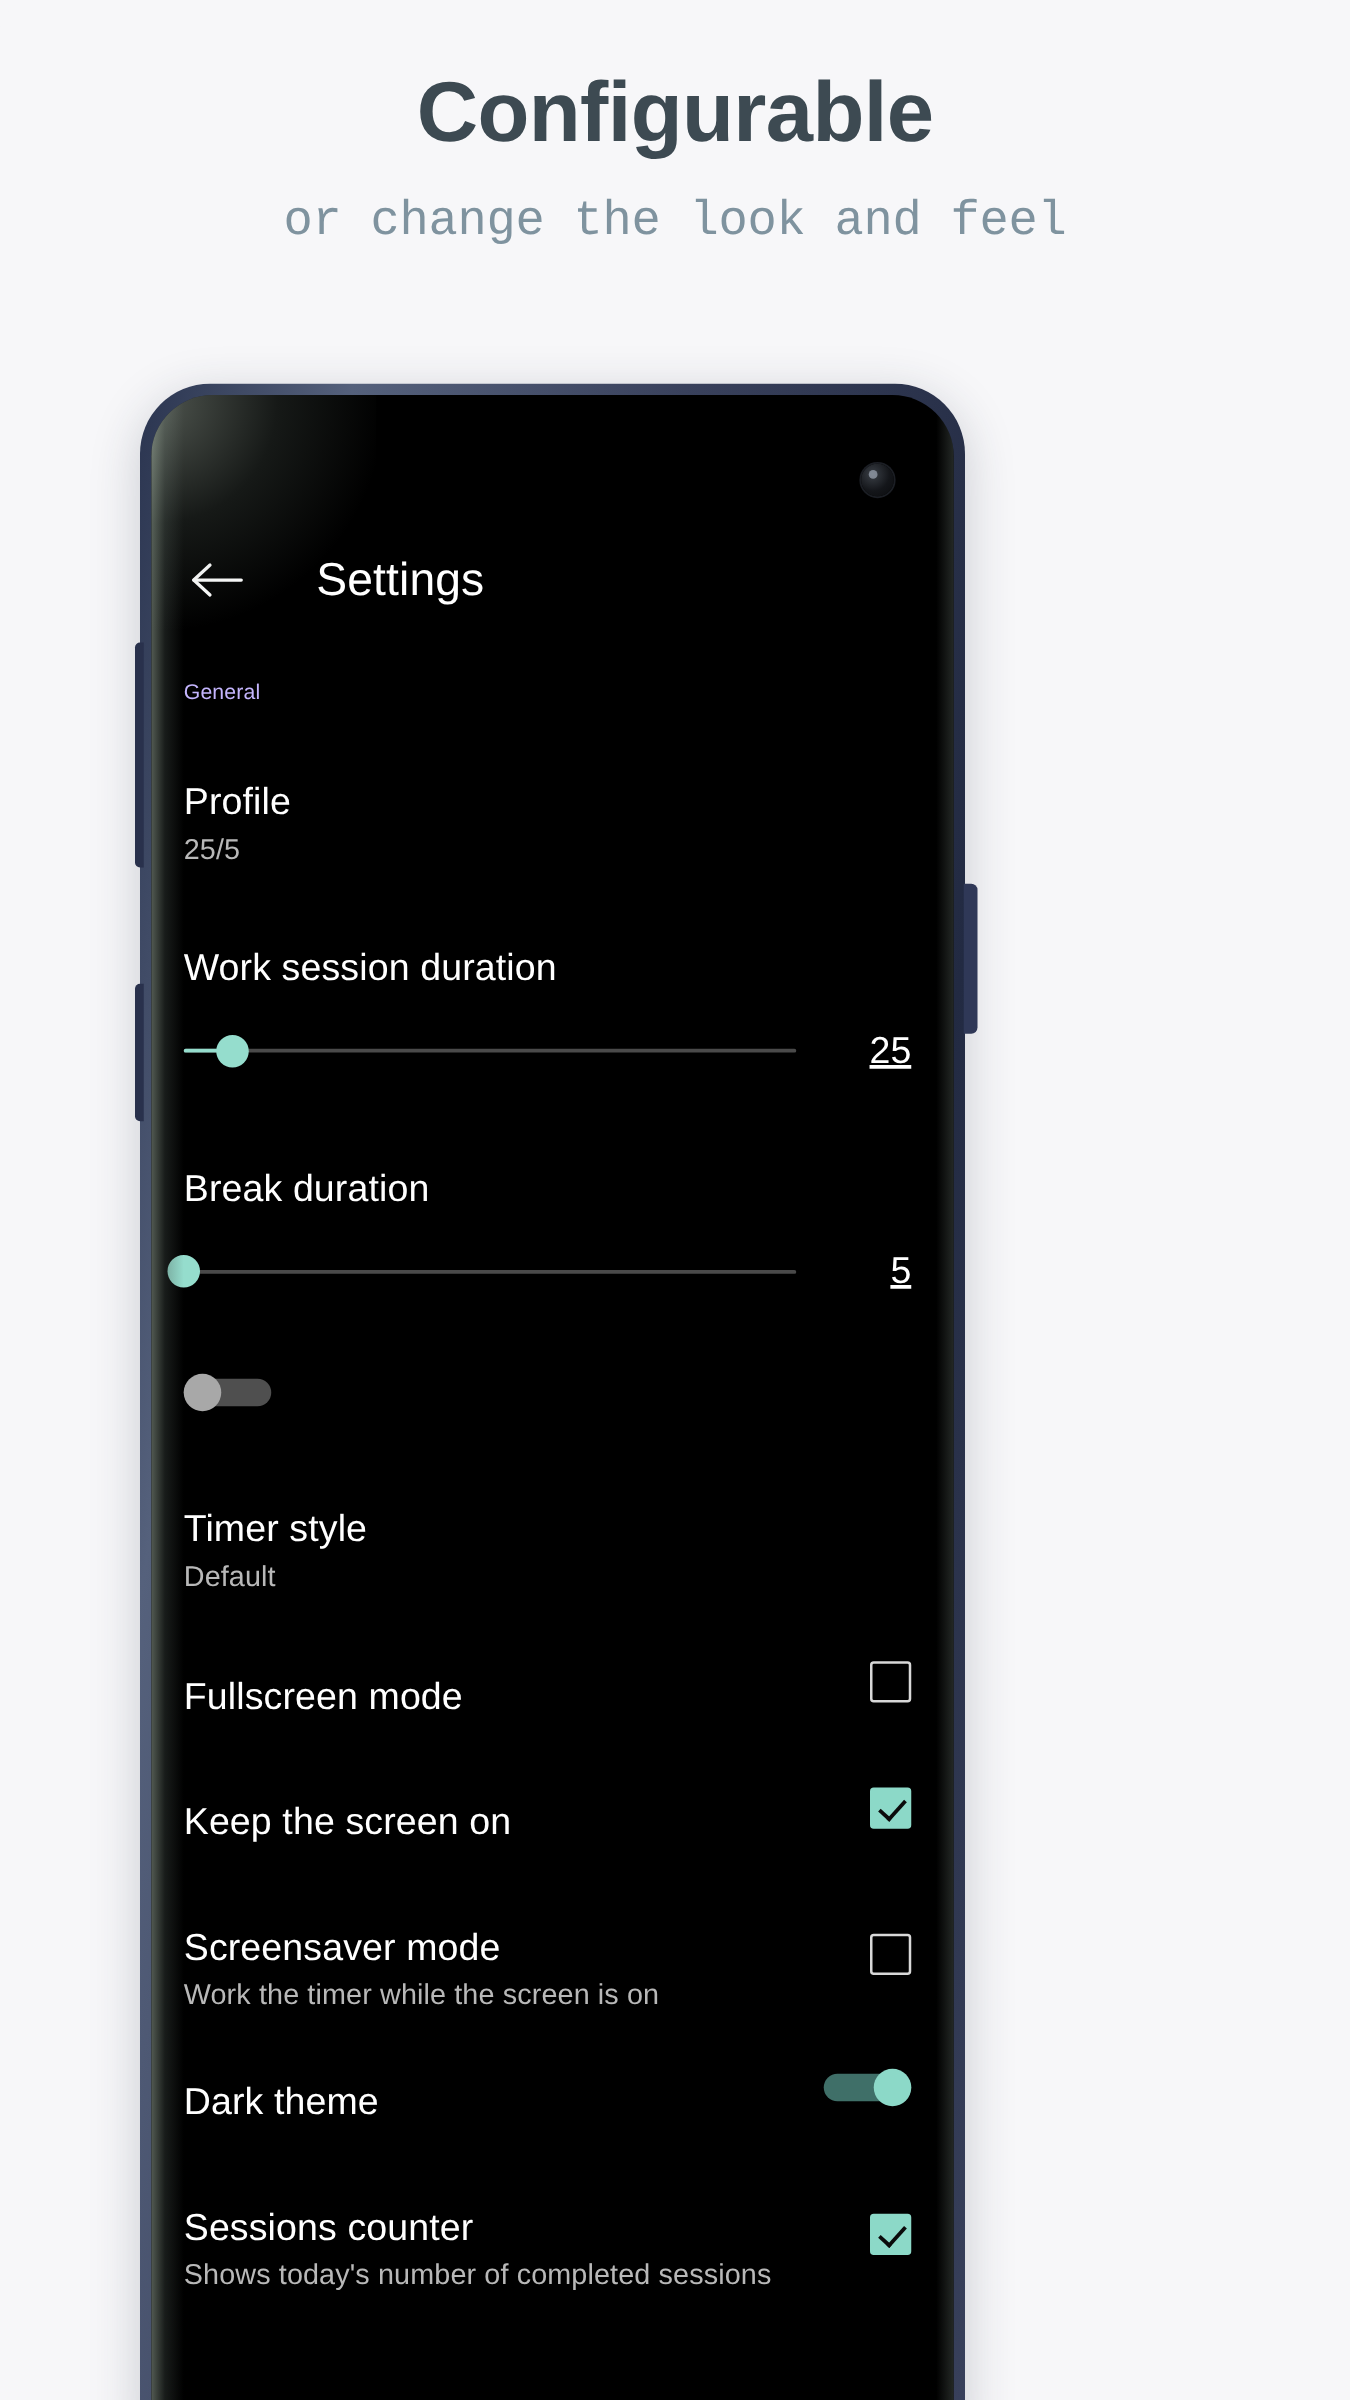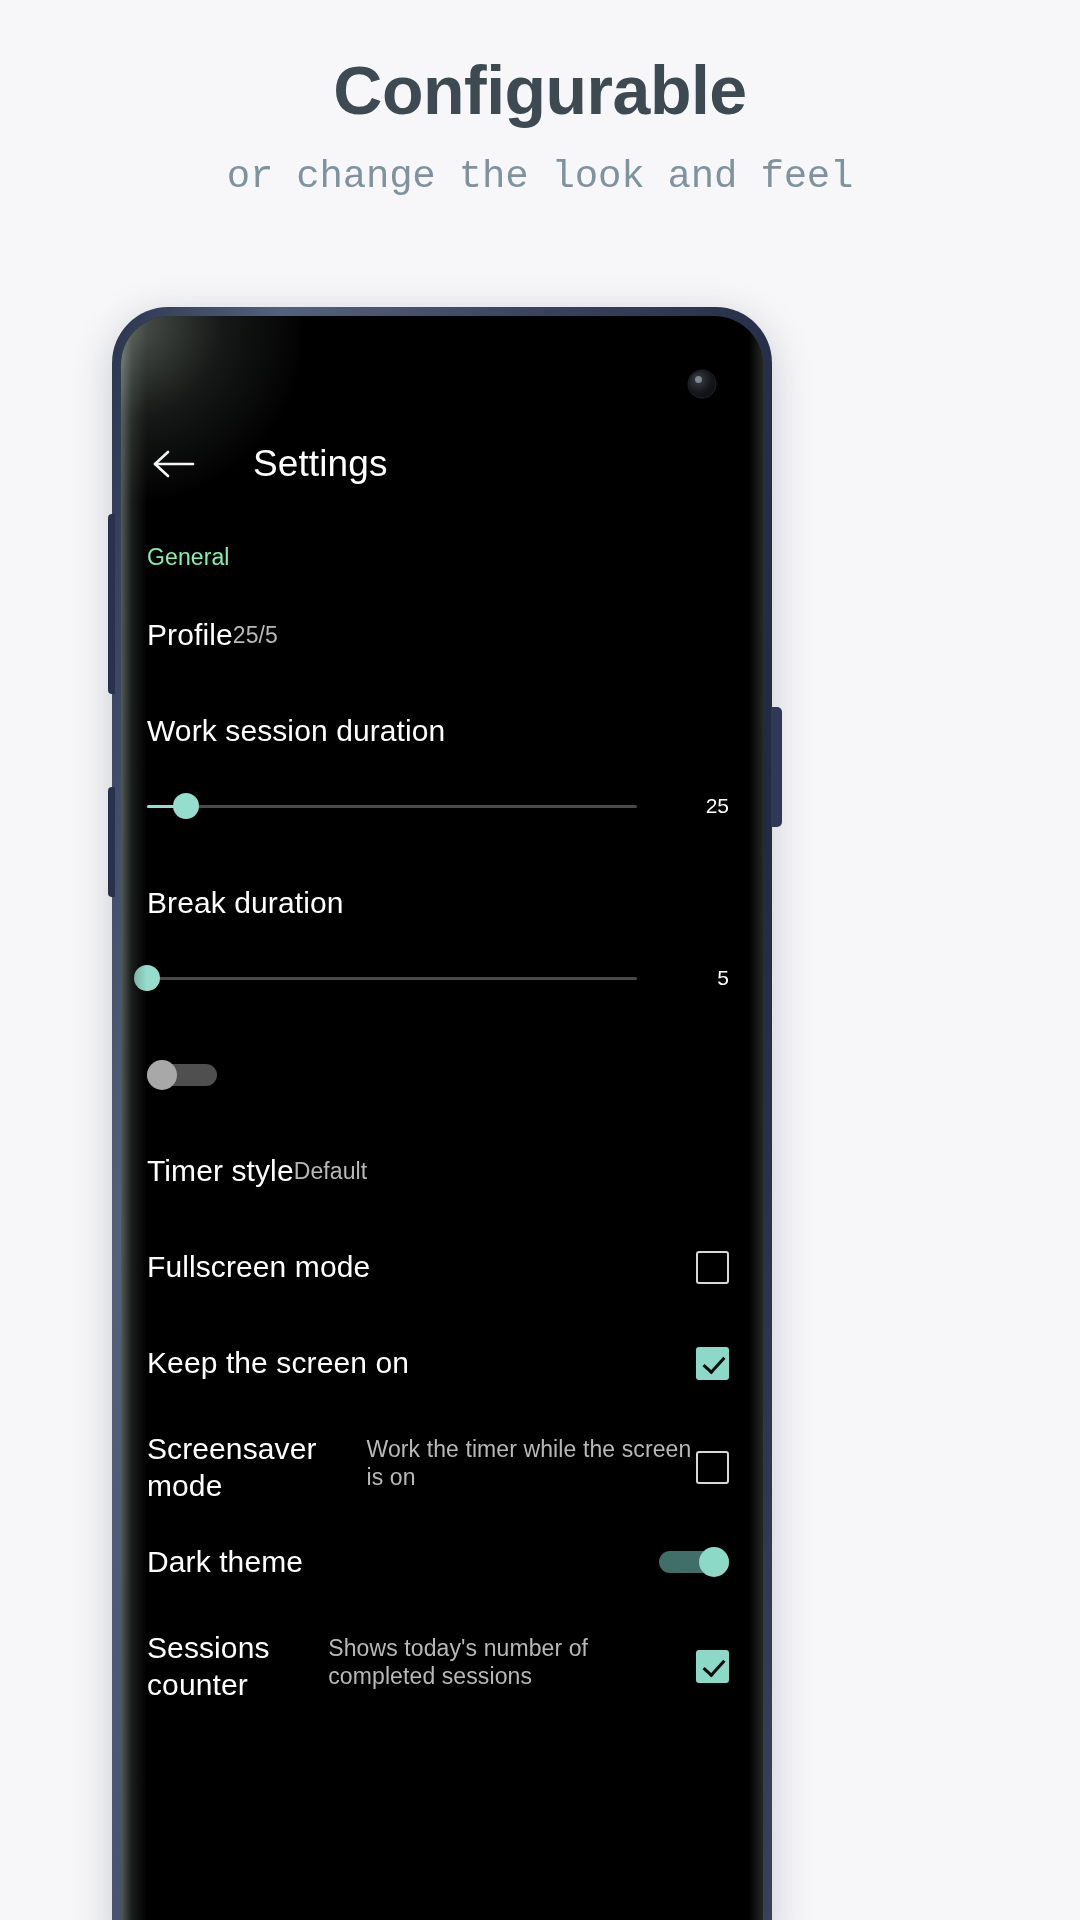"General" .section-label { color: #86efac -> #c4b5fd; font-size: 23px -> 17px }
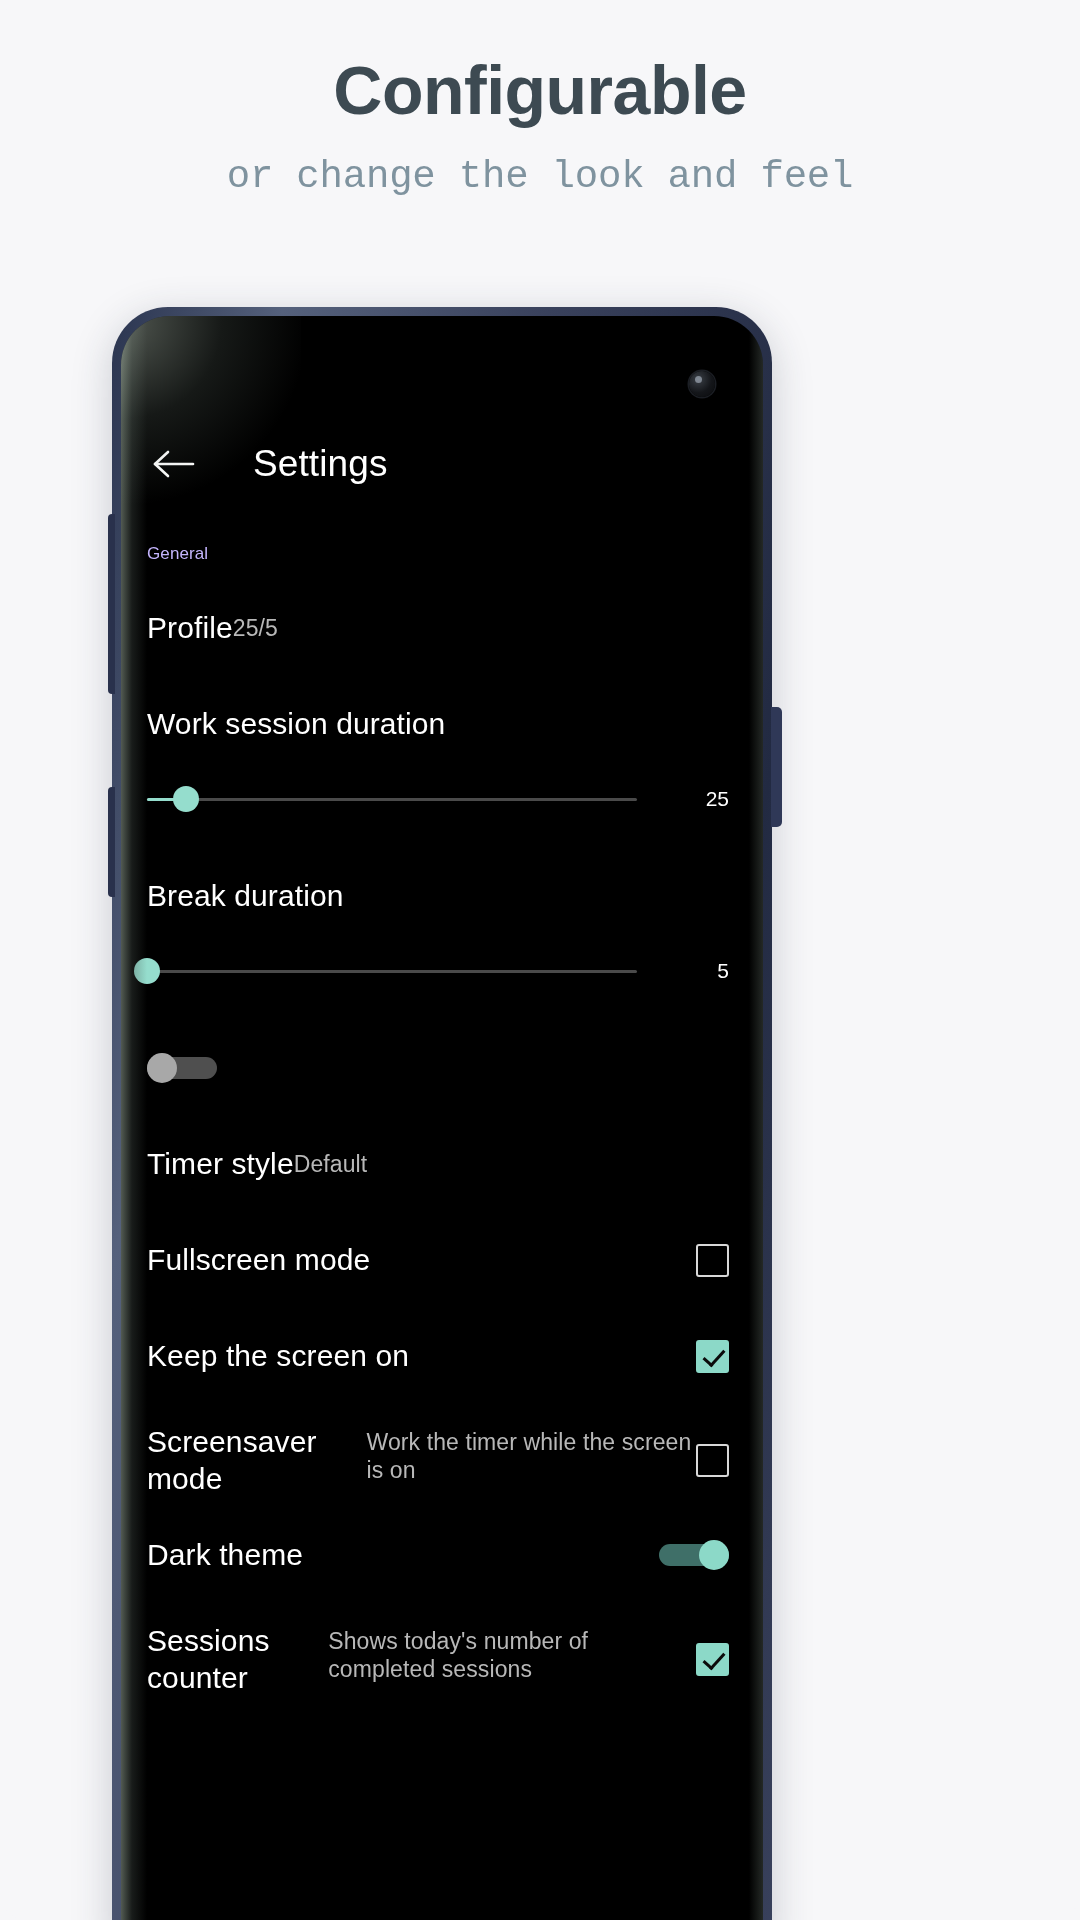"Profile" .row-texts { flex-direction: none -> column; margin-top: none -> 24px }
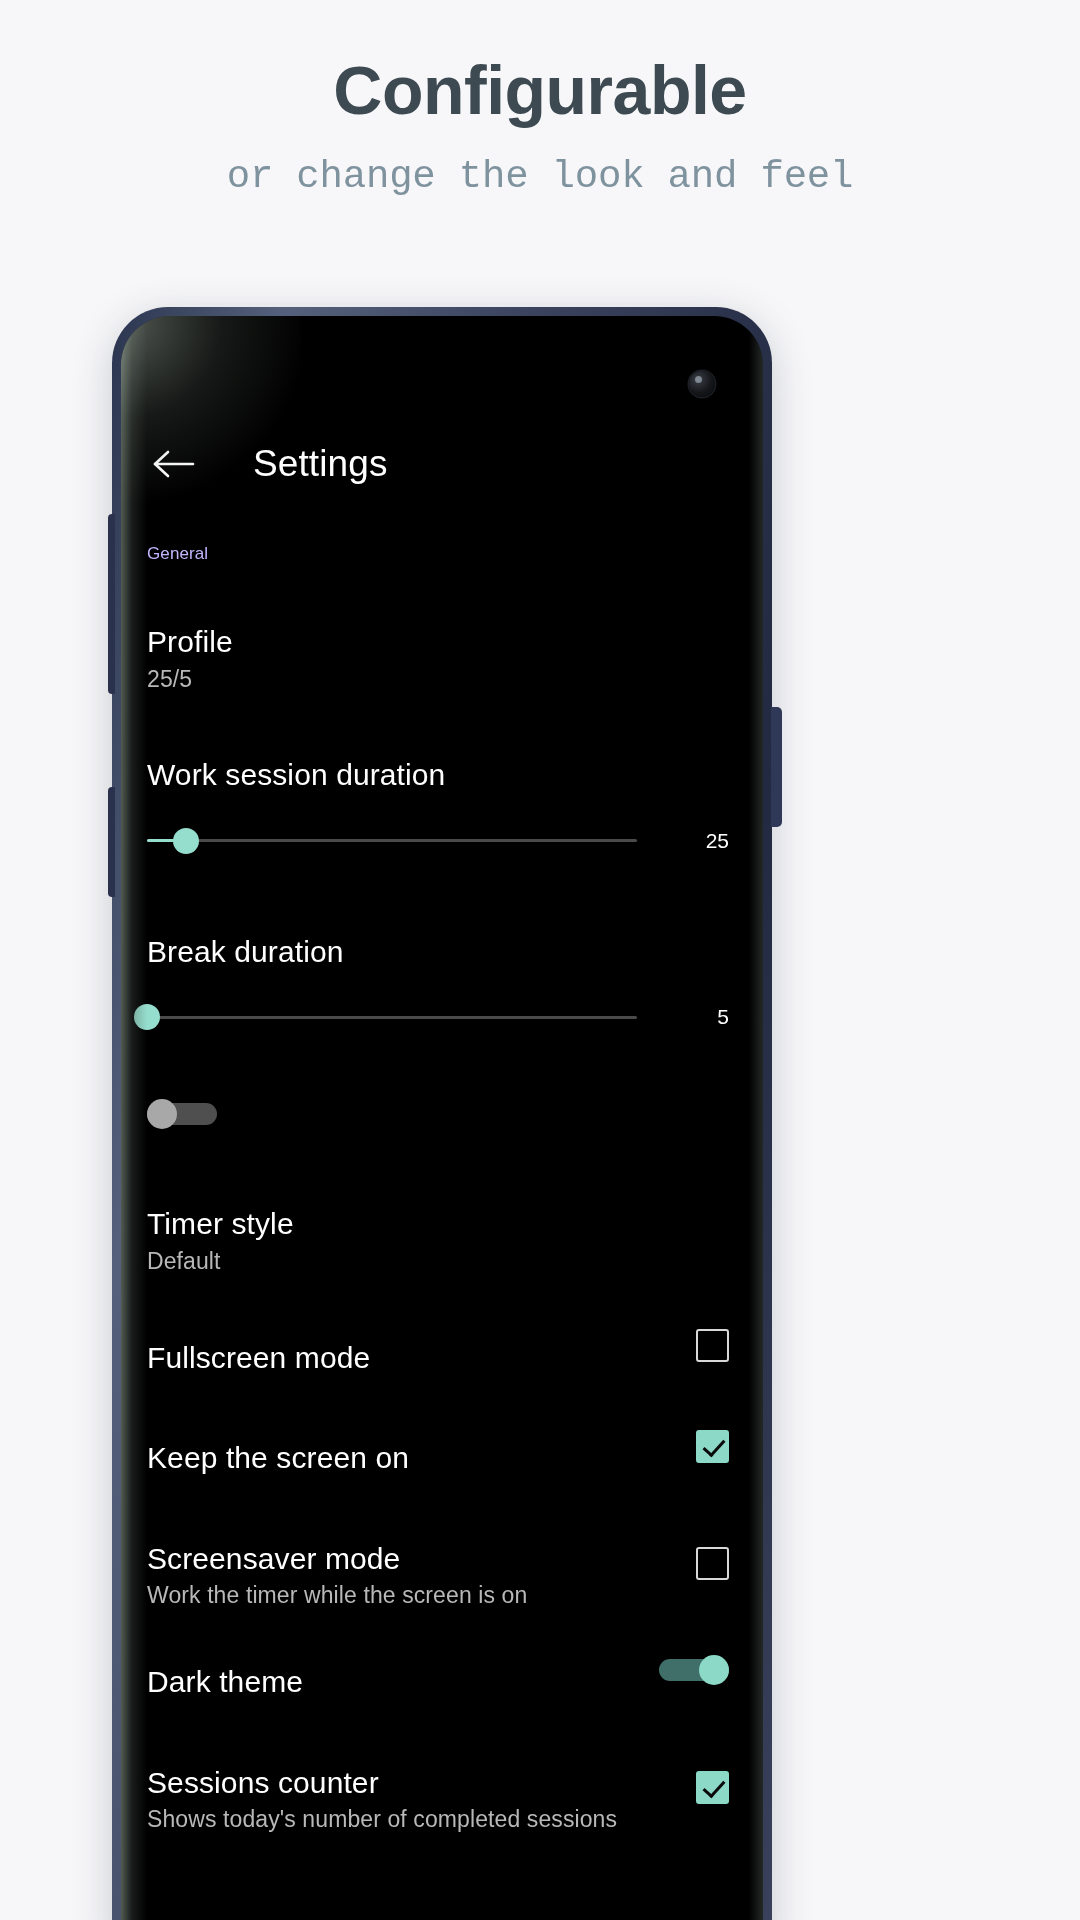"25" .slider-value { font-size: 21px -> 30px; text-decoration: none -> underline }
